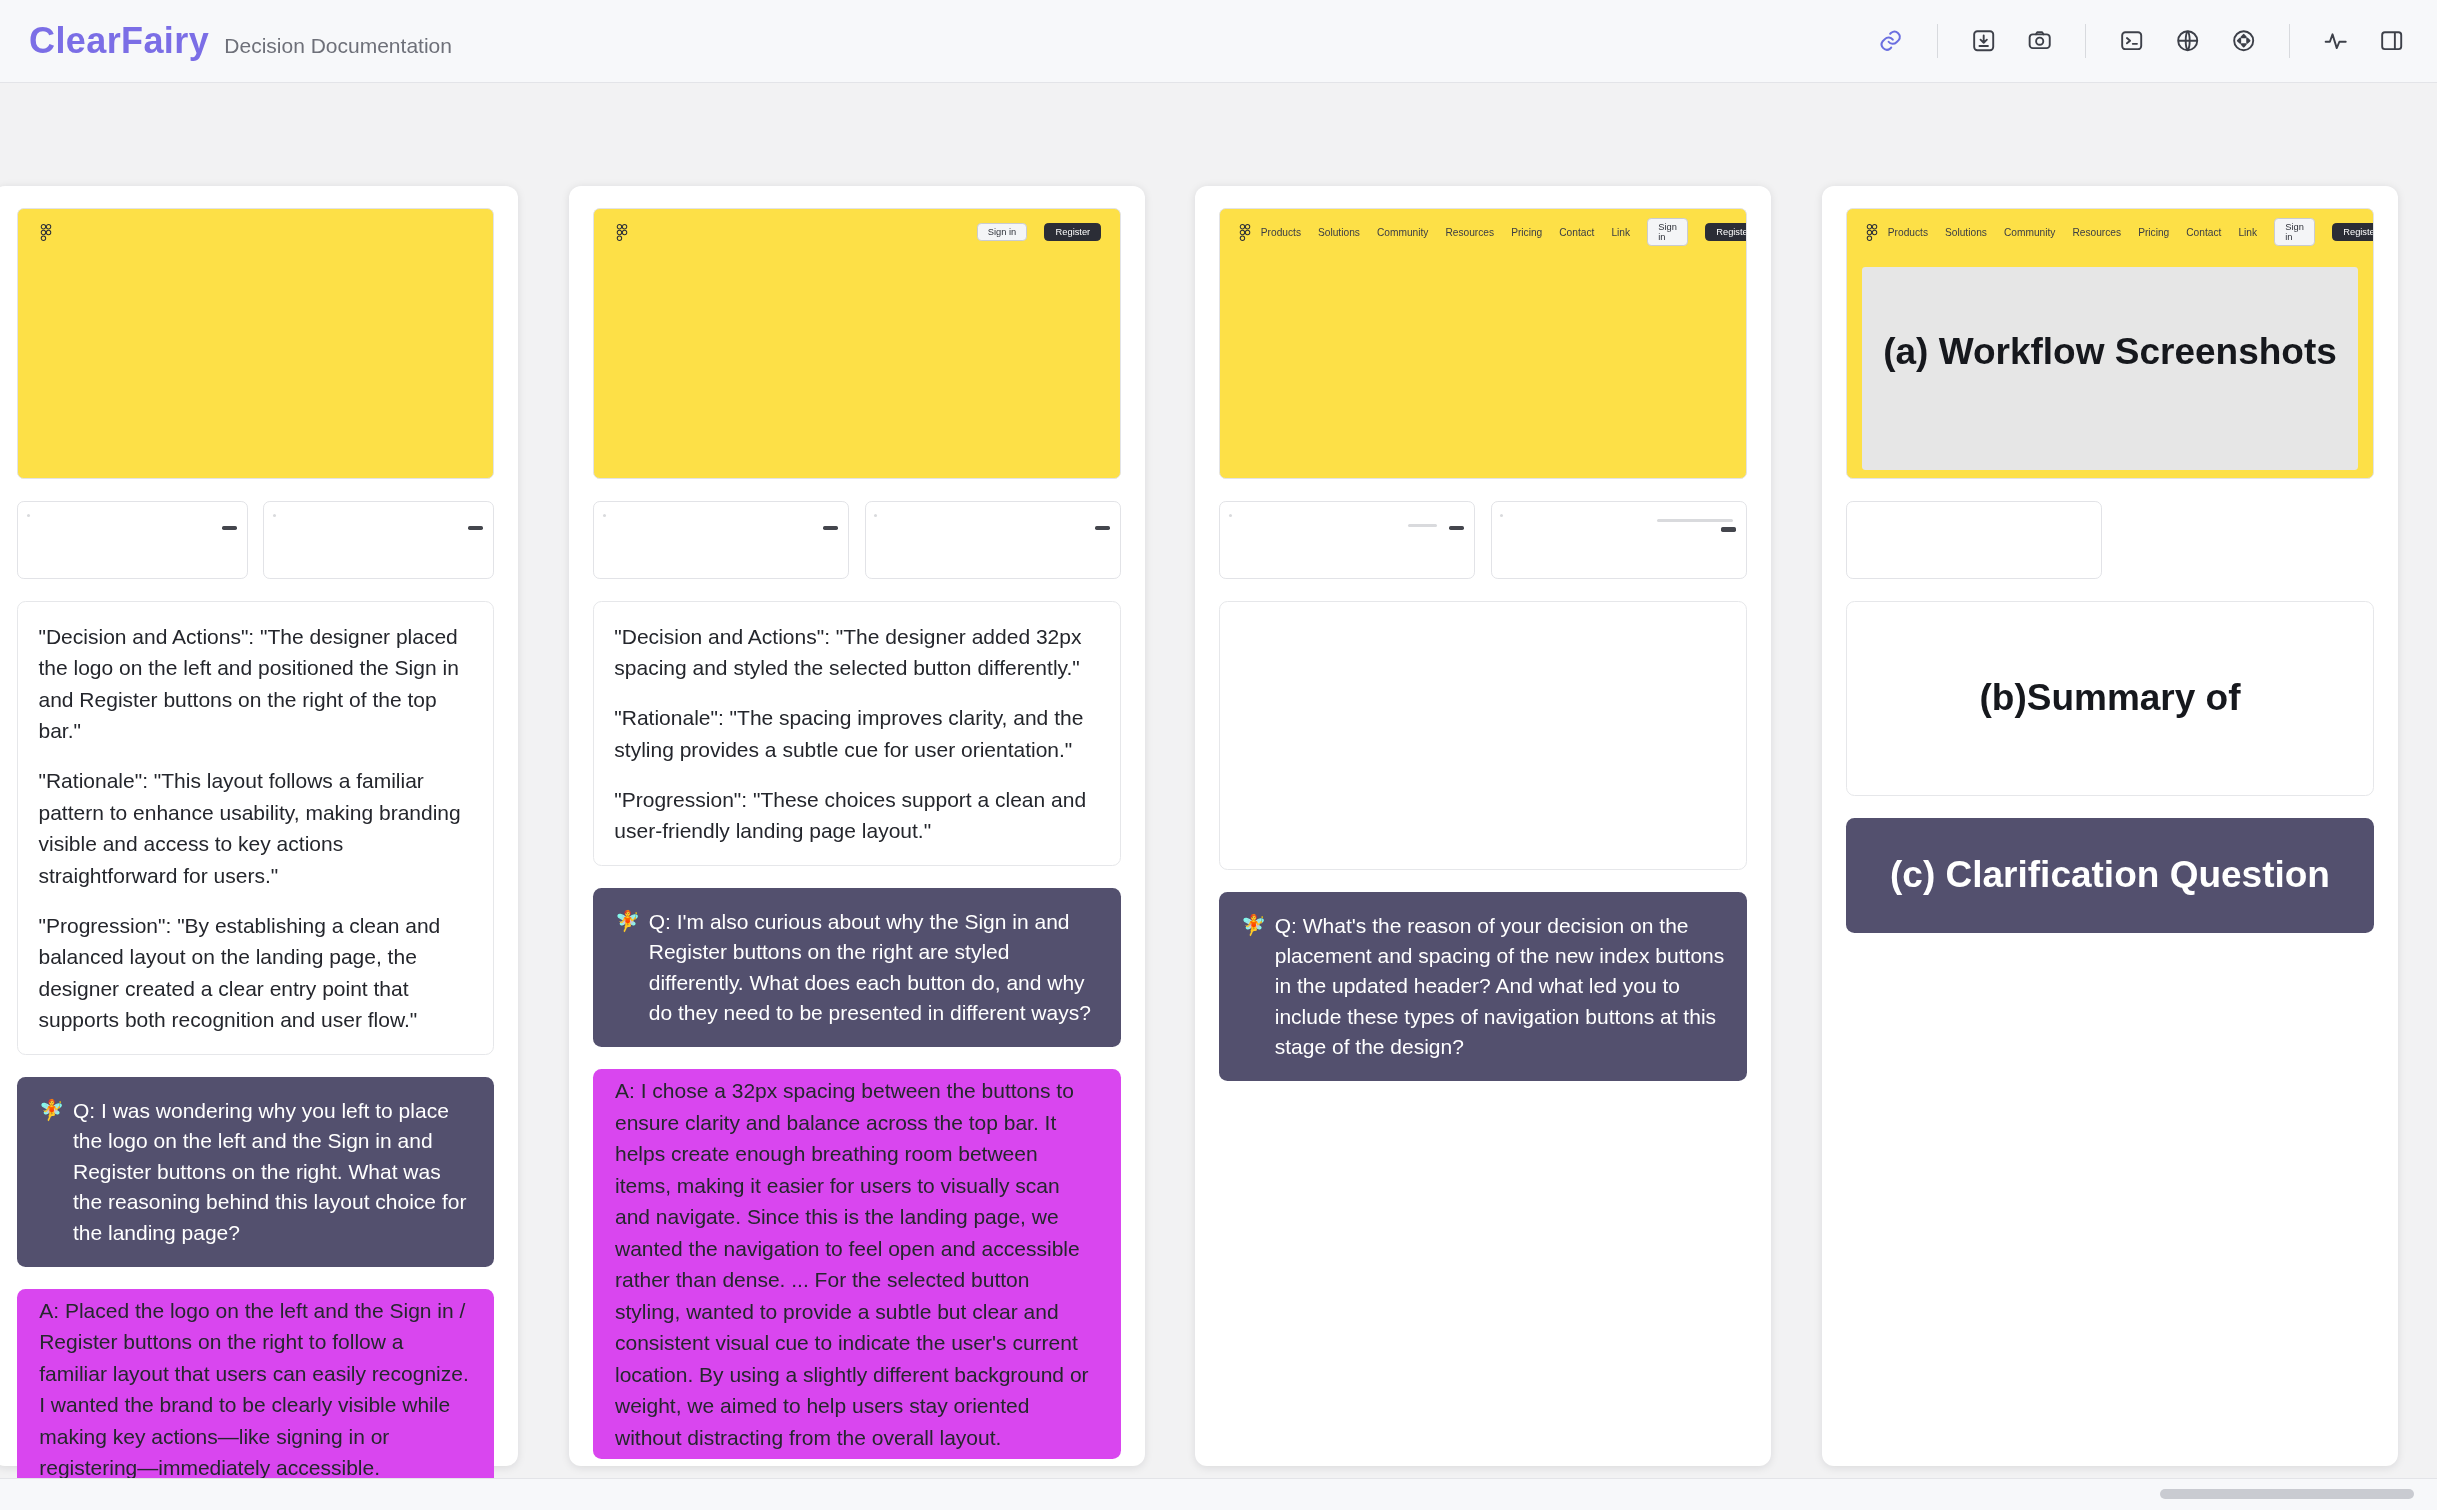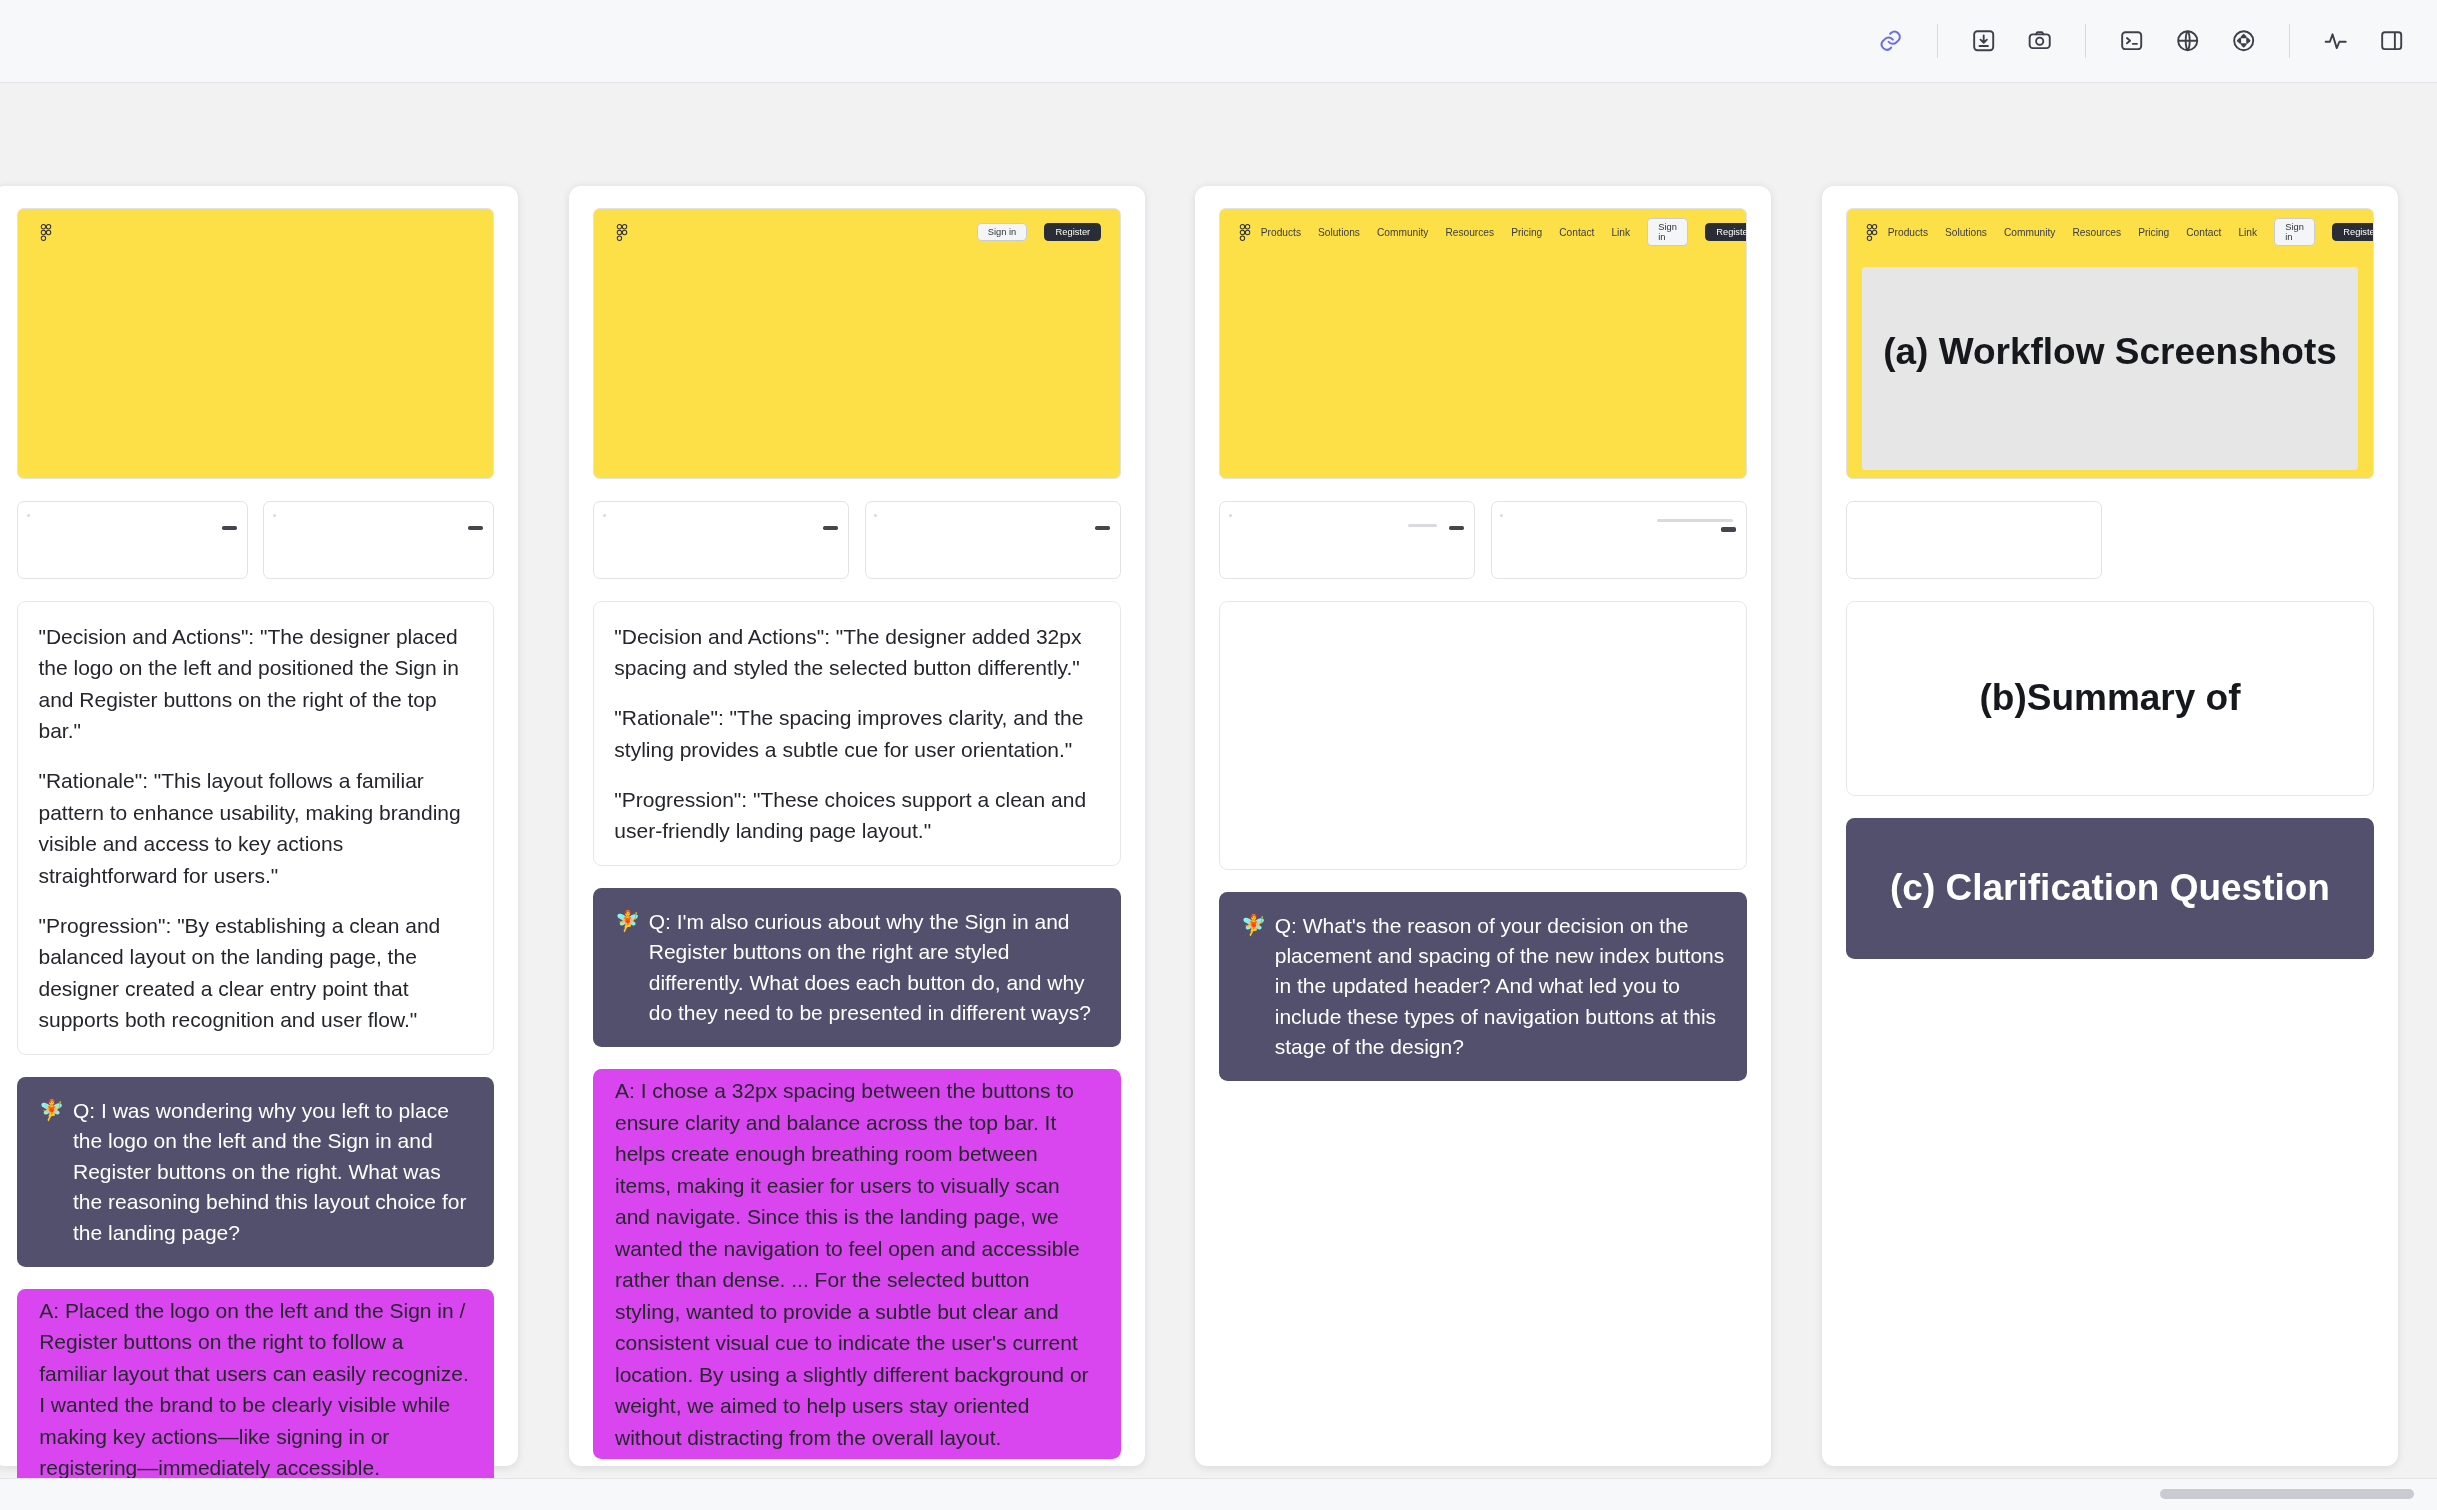"ClearFairy" div.brand { html: none -> <div> <div><span>Clear</span><span>Fairy</span></div> <div>Decision Documentation</div> </div> }
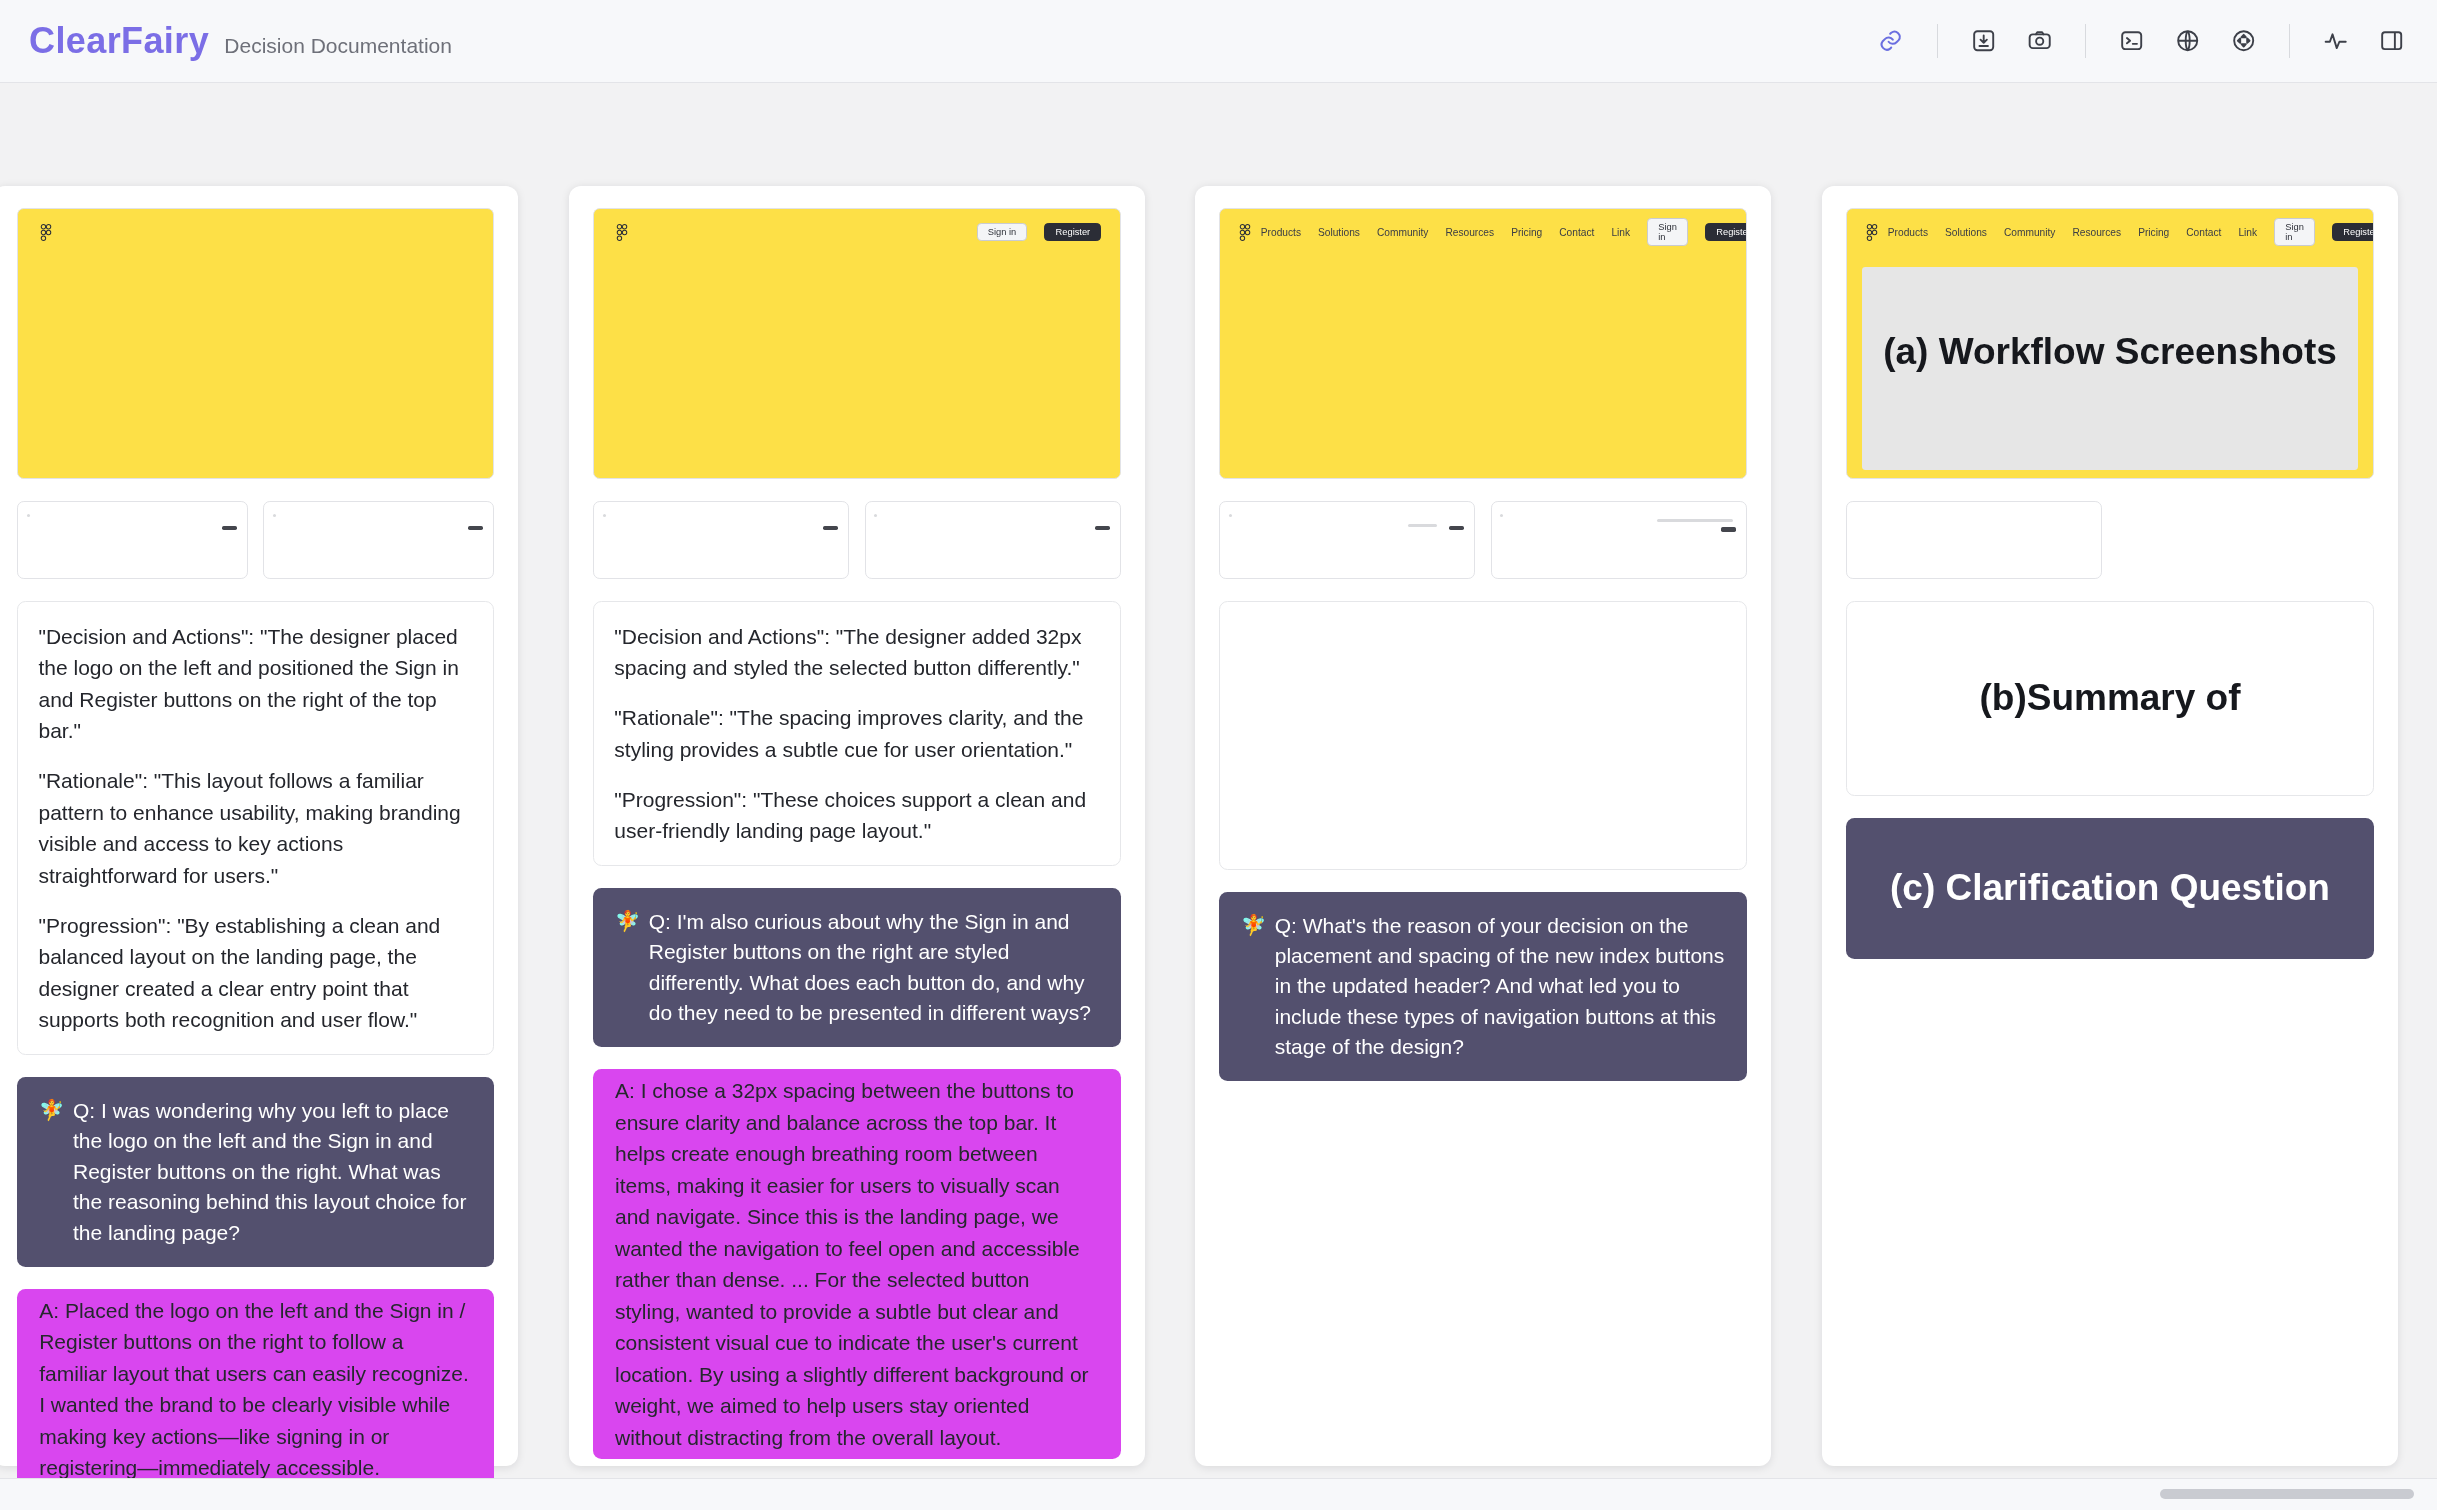"(c) Clarification Question" div.qcard { height: 141px -> 115px }
